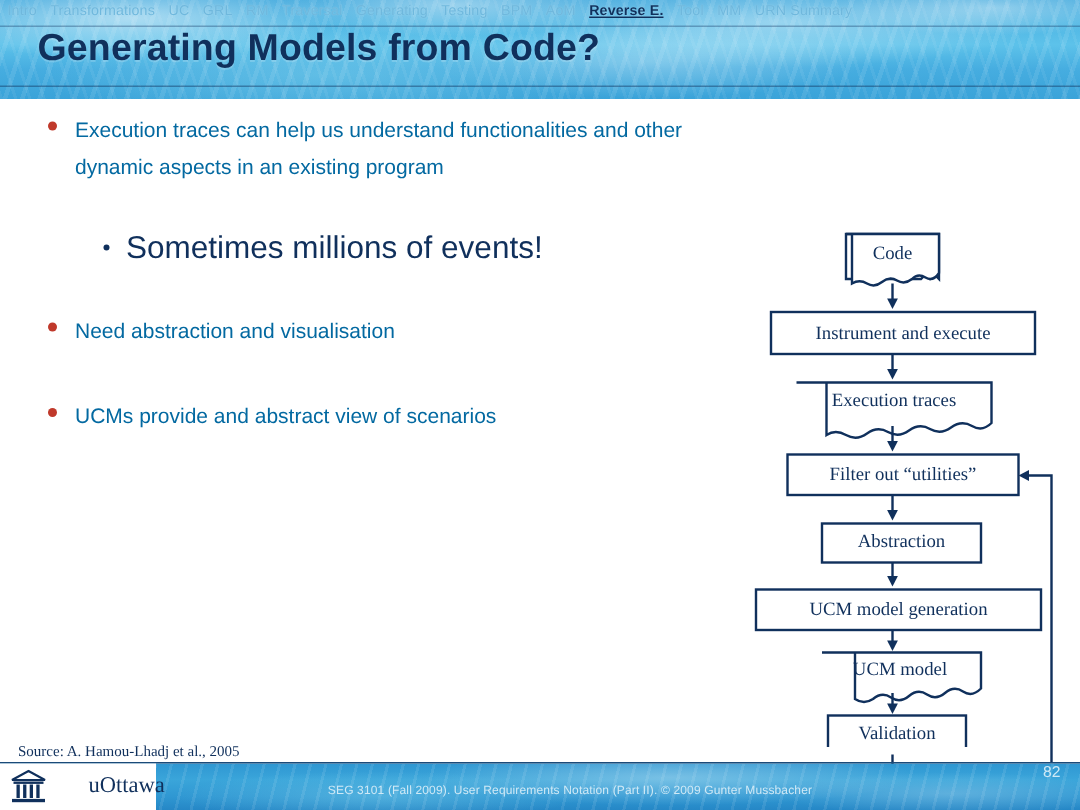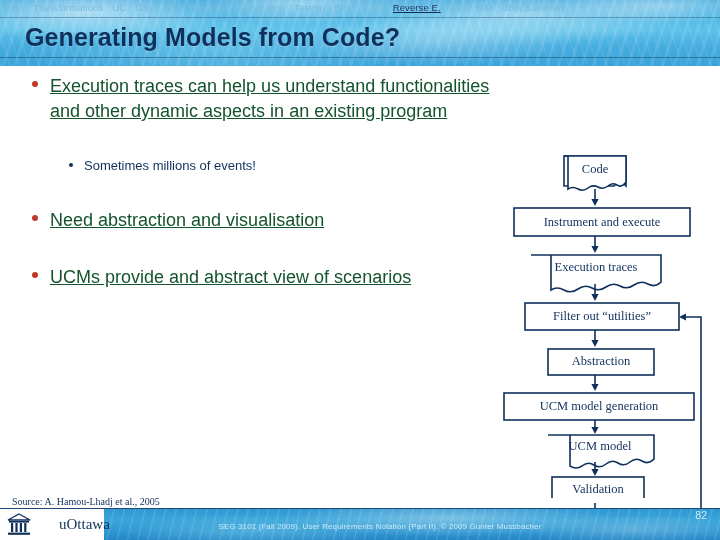"Reverse E." .nav-item.active { font-weight: 400 -> 700 }
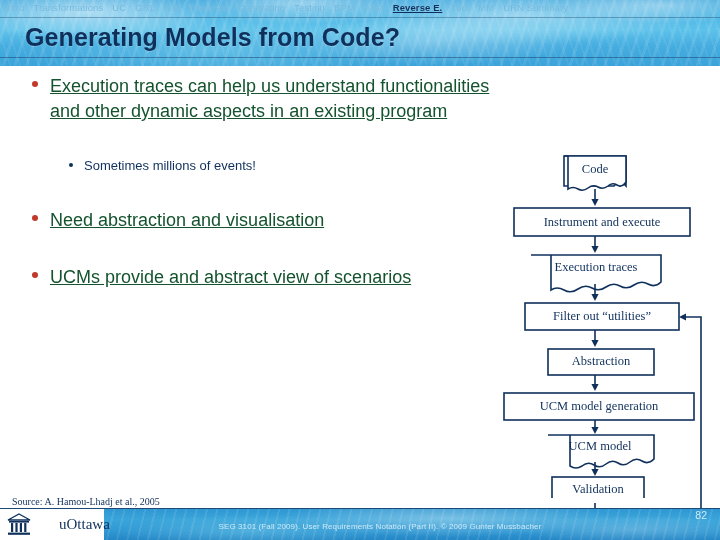"Generating Models from Code?" .title-band { align-items: center -> flex-start }
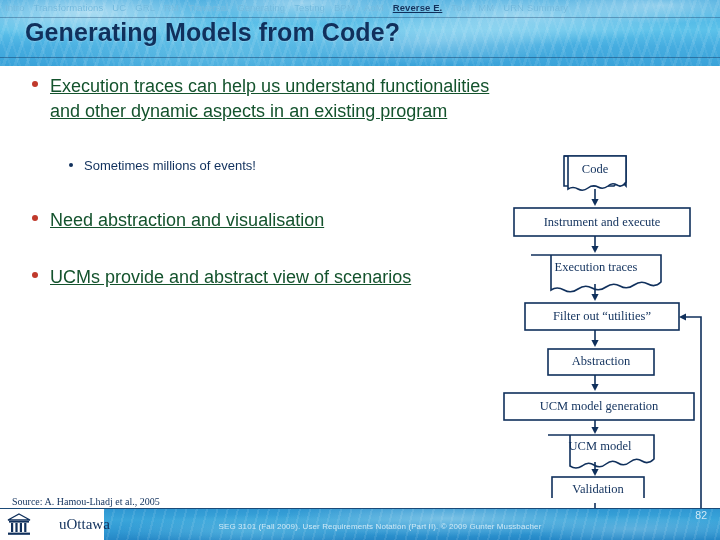"Execution traces can help us" .b1 { color: #14532d -> #0369a1; font-size: 18px -> 14px; text-decoration: underline -> none }
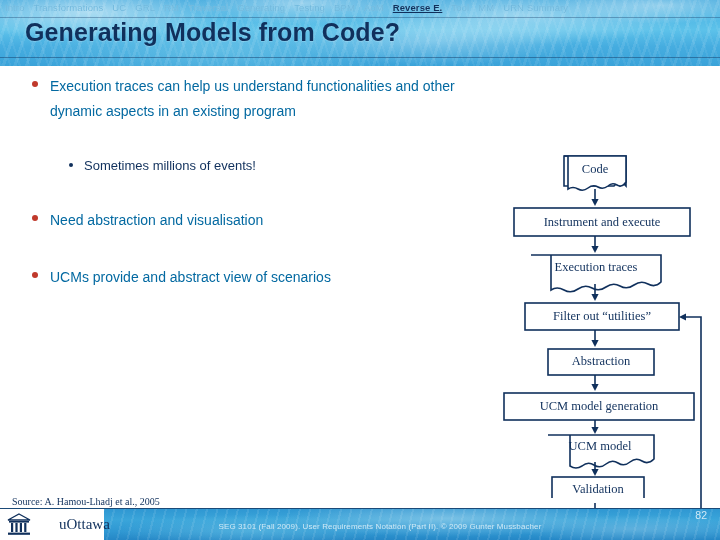"Sometimes millions of events!" .b2 { font-size: 13px -> 21px }
